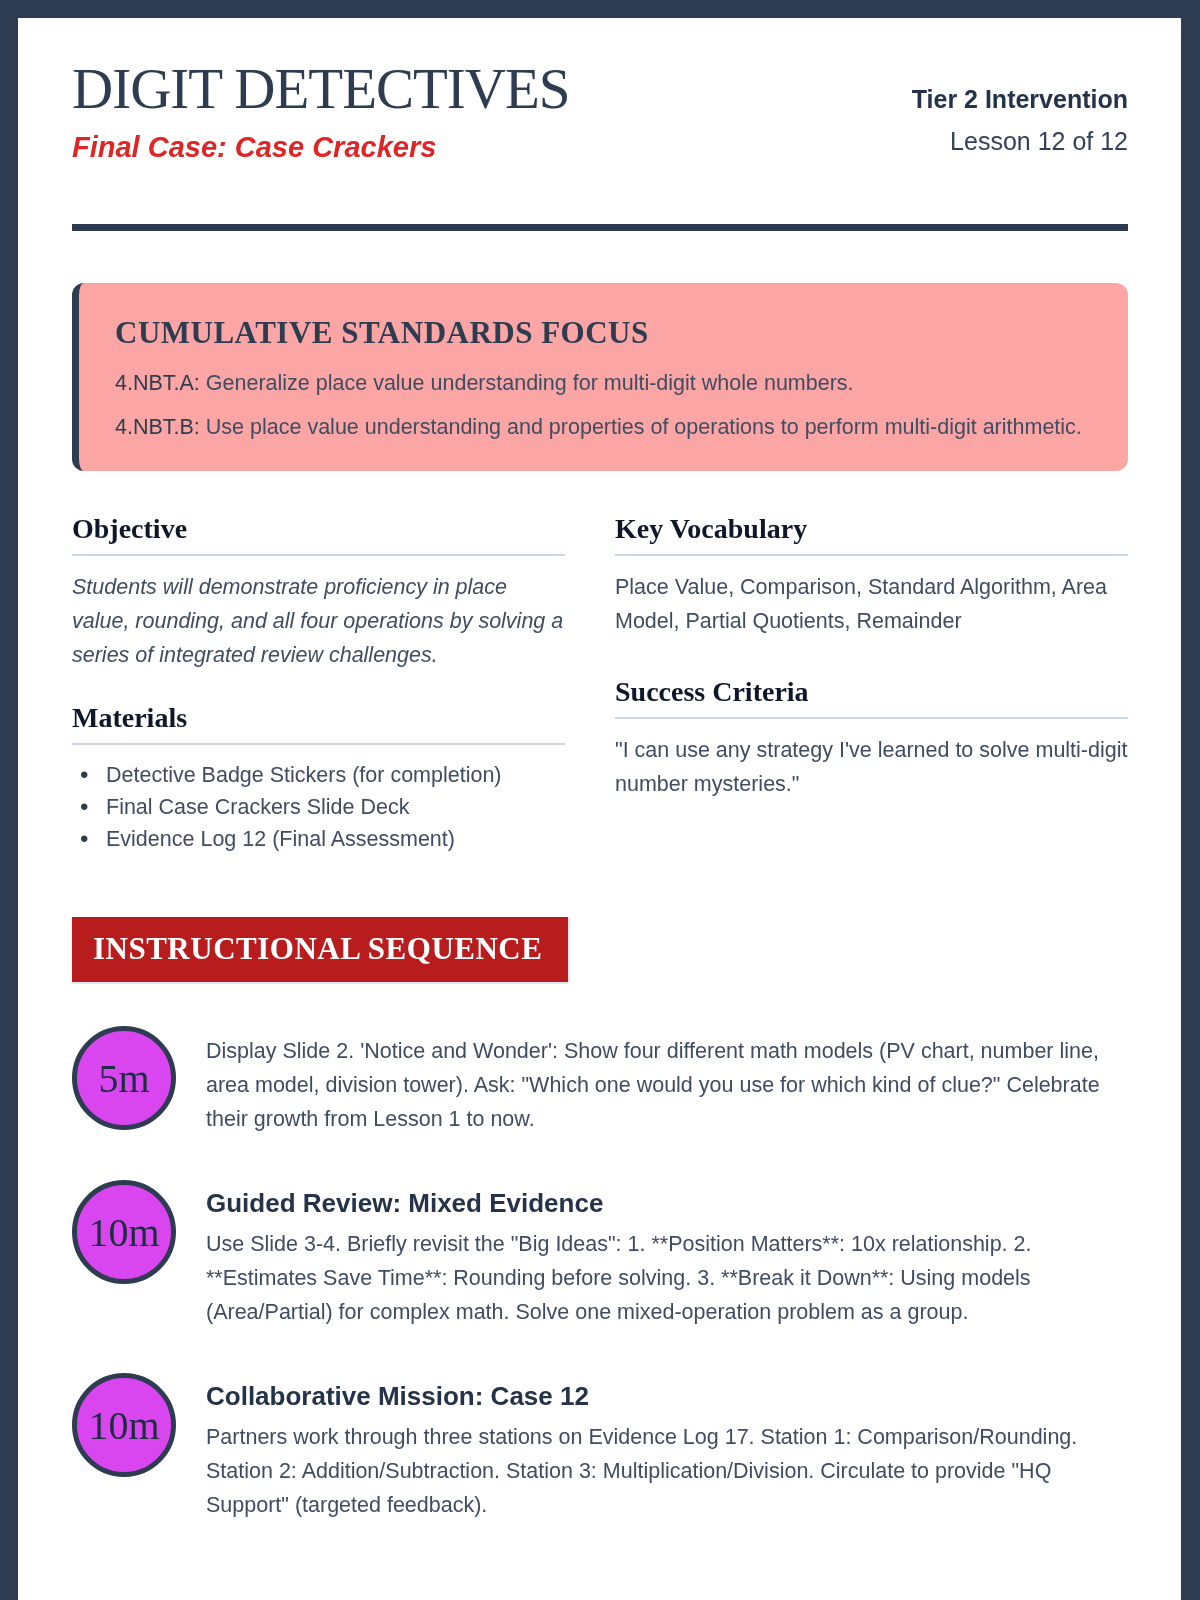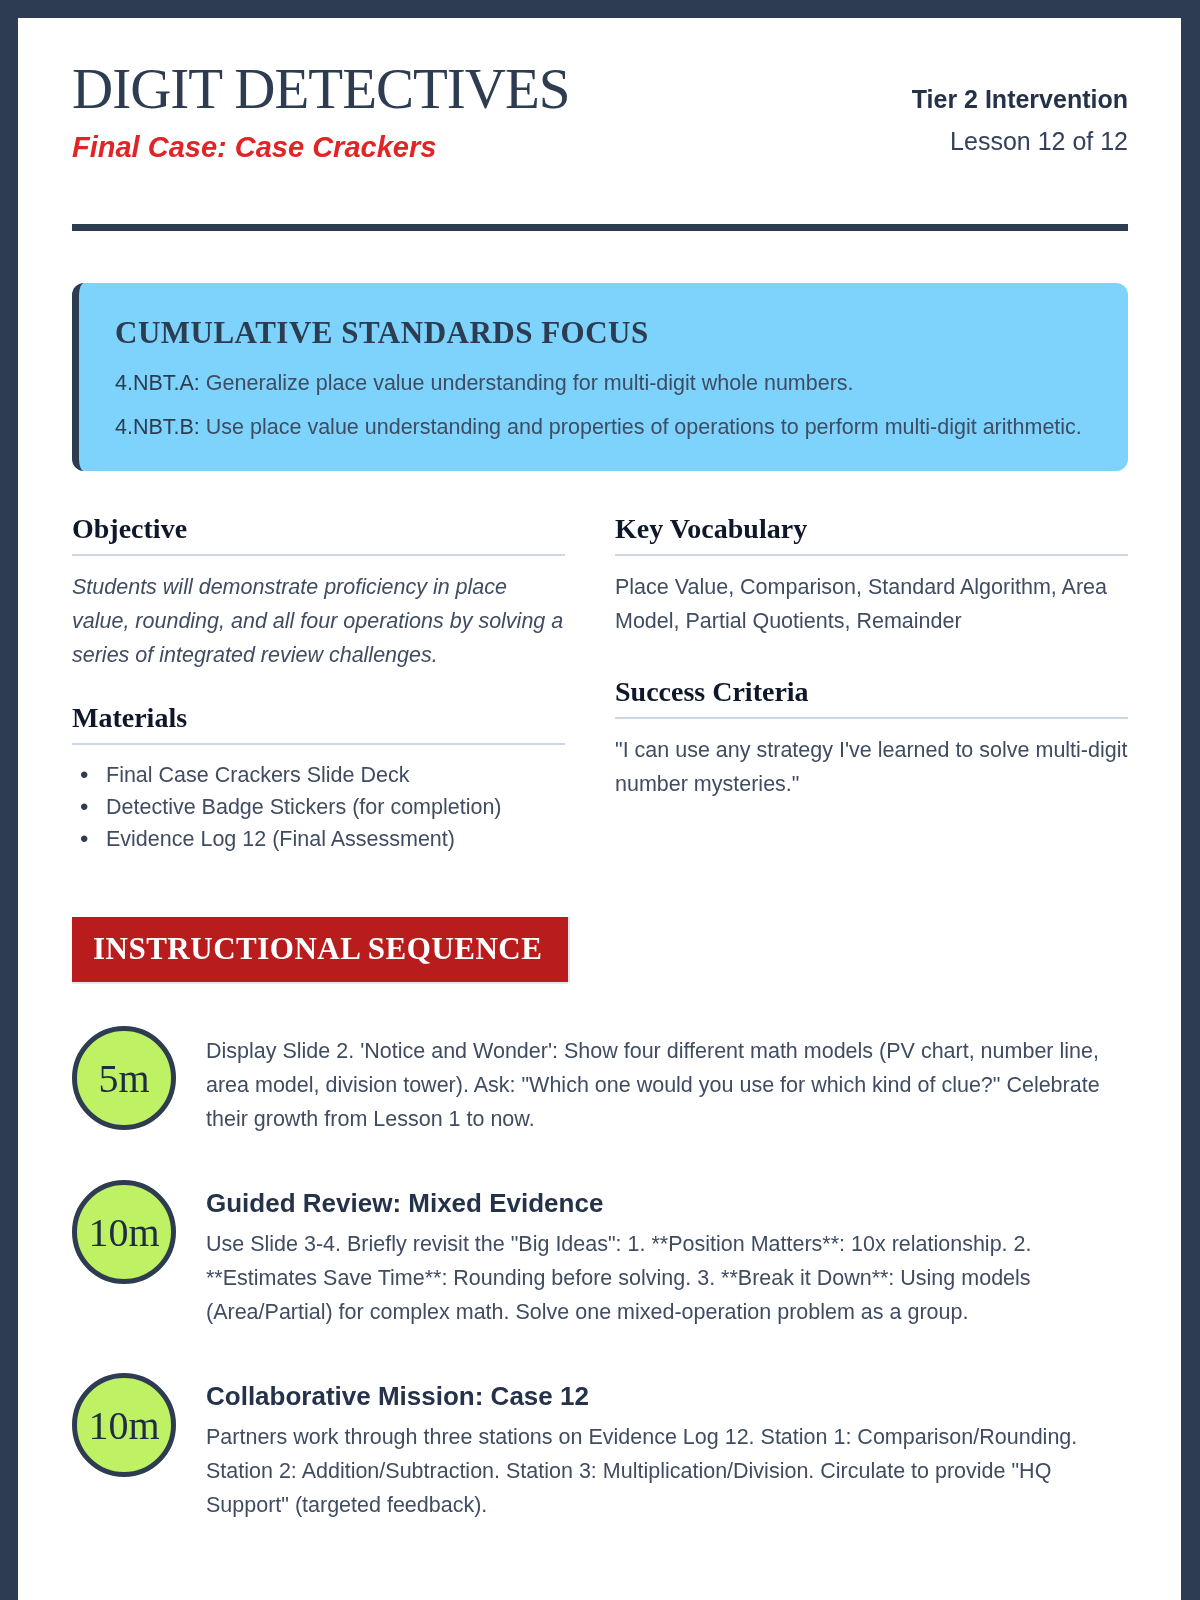"CUMULATIVE STANDARDS FOCUS" .standards { background: #7dd3fc -> #fca5a5 }
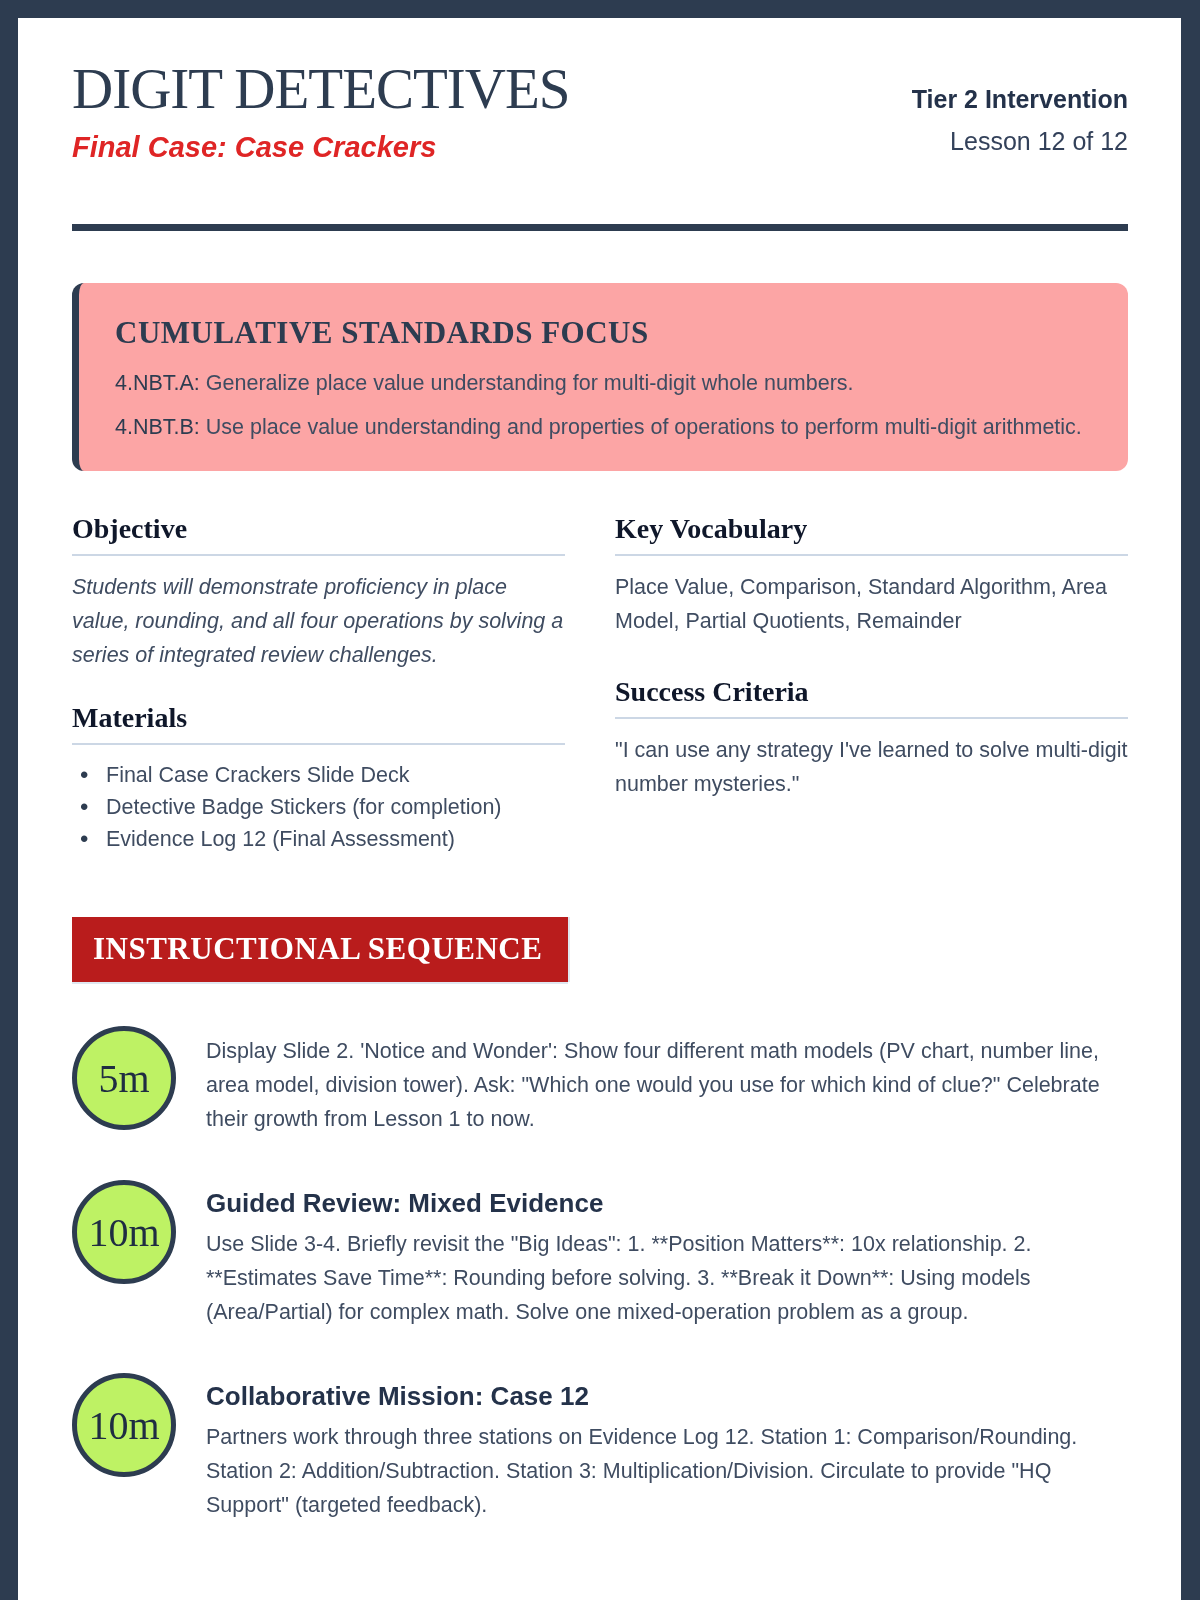"Final Case Crackers Slide Deck" li { order: before "Detective Badge Stickers (for" -> after "Detective Badge Stickers (for" }
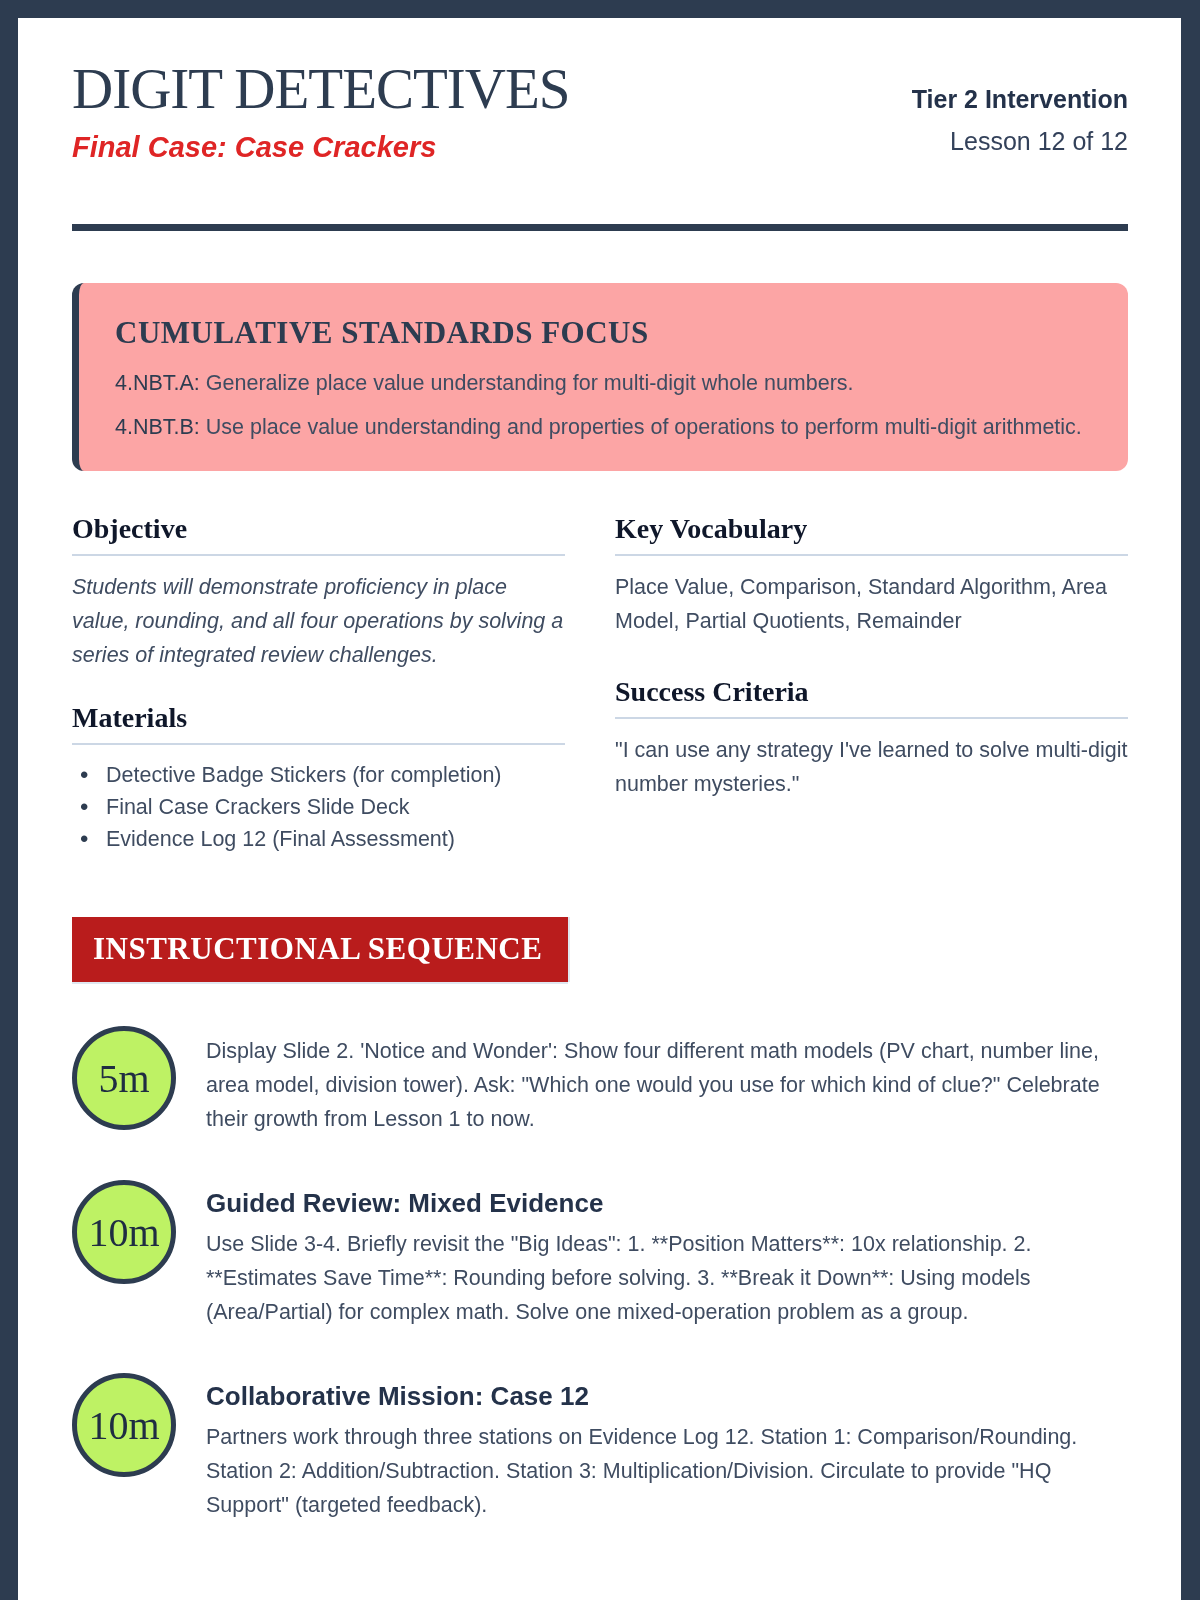"5m" .badge { background: #bef264 -> #d946ef }
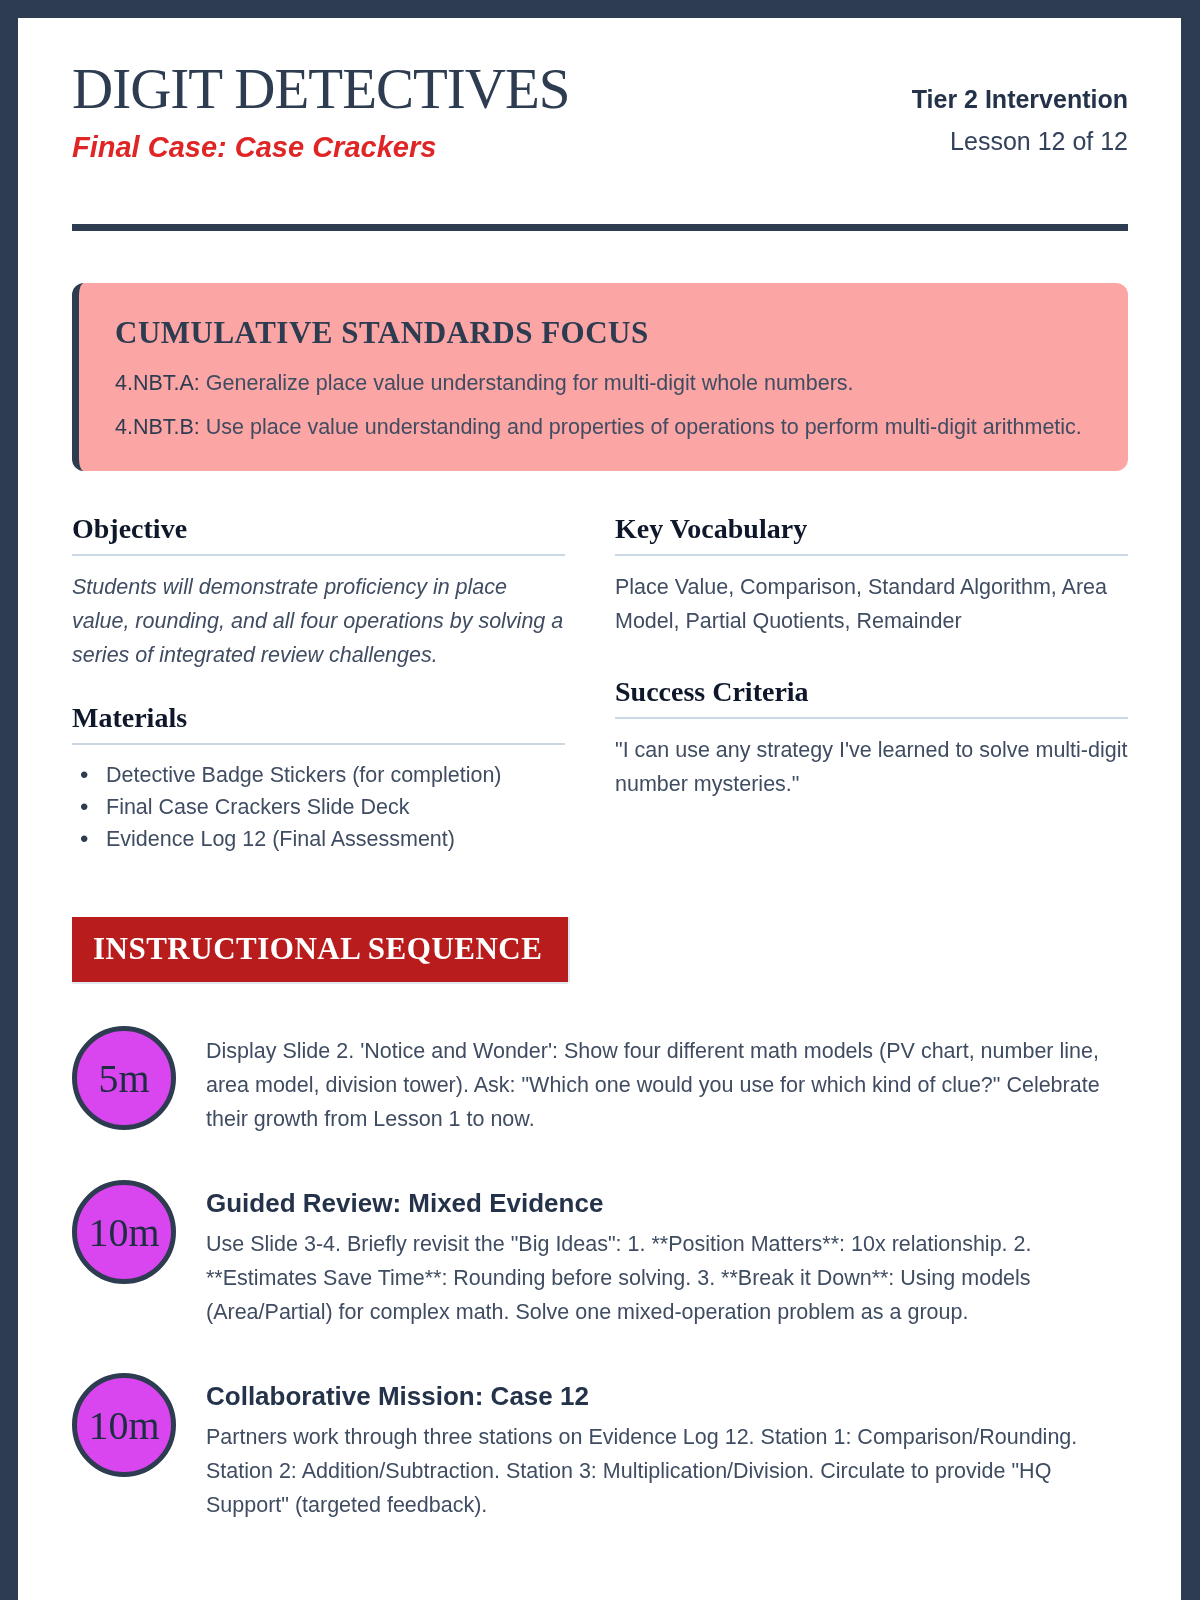"Partners work through three stations" div.step-text { text: 12 -> 17 }
